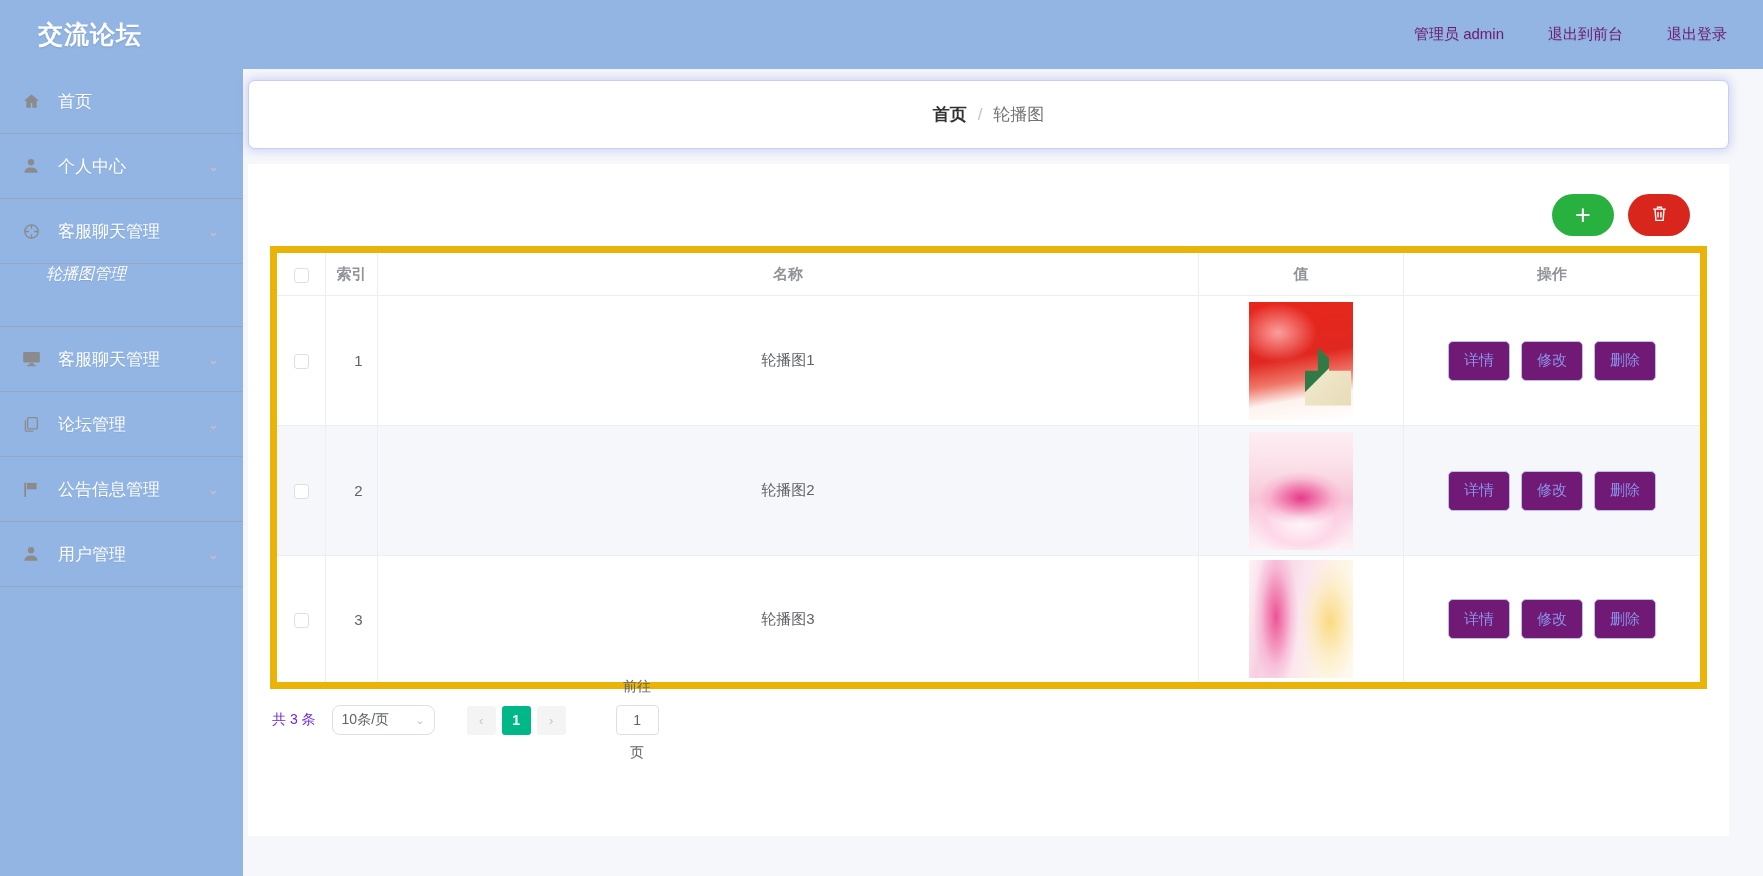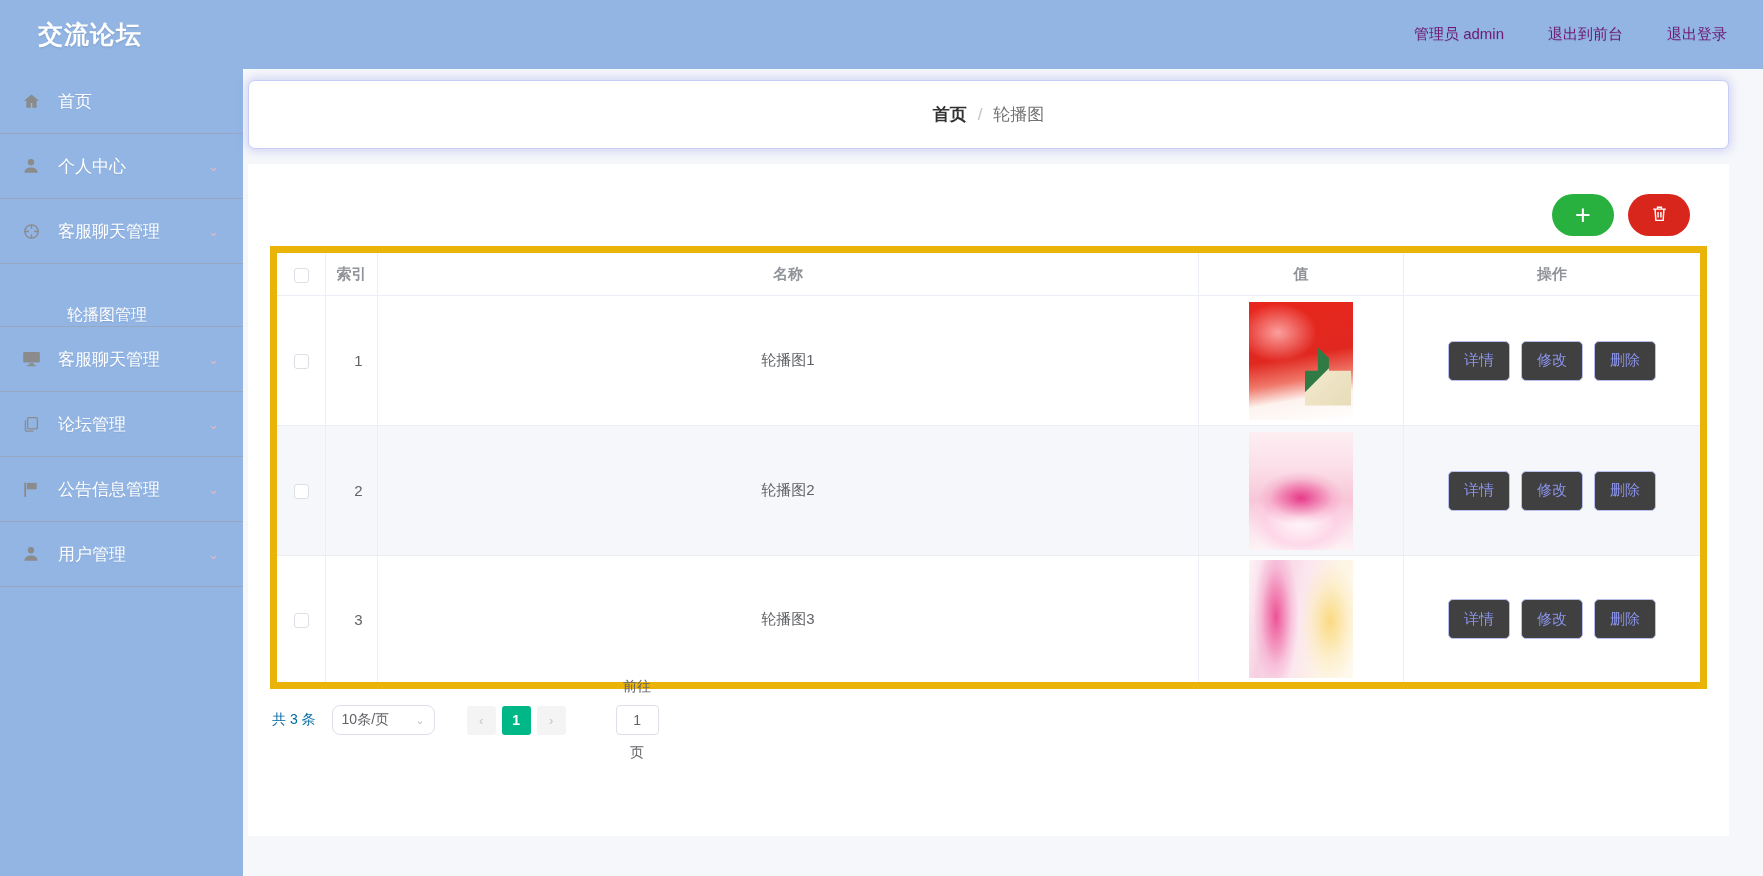"轮播图管理" .submenu-item { align-items: flex-end -> flex-start; font-style: none -> italic; padding-left: 67px -> 46px }
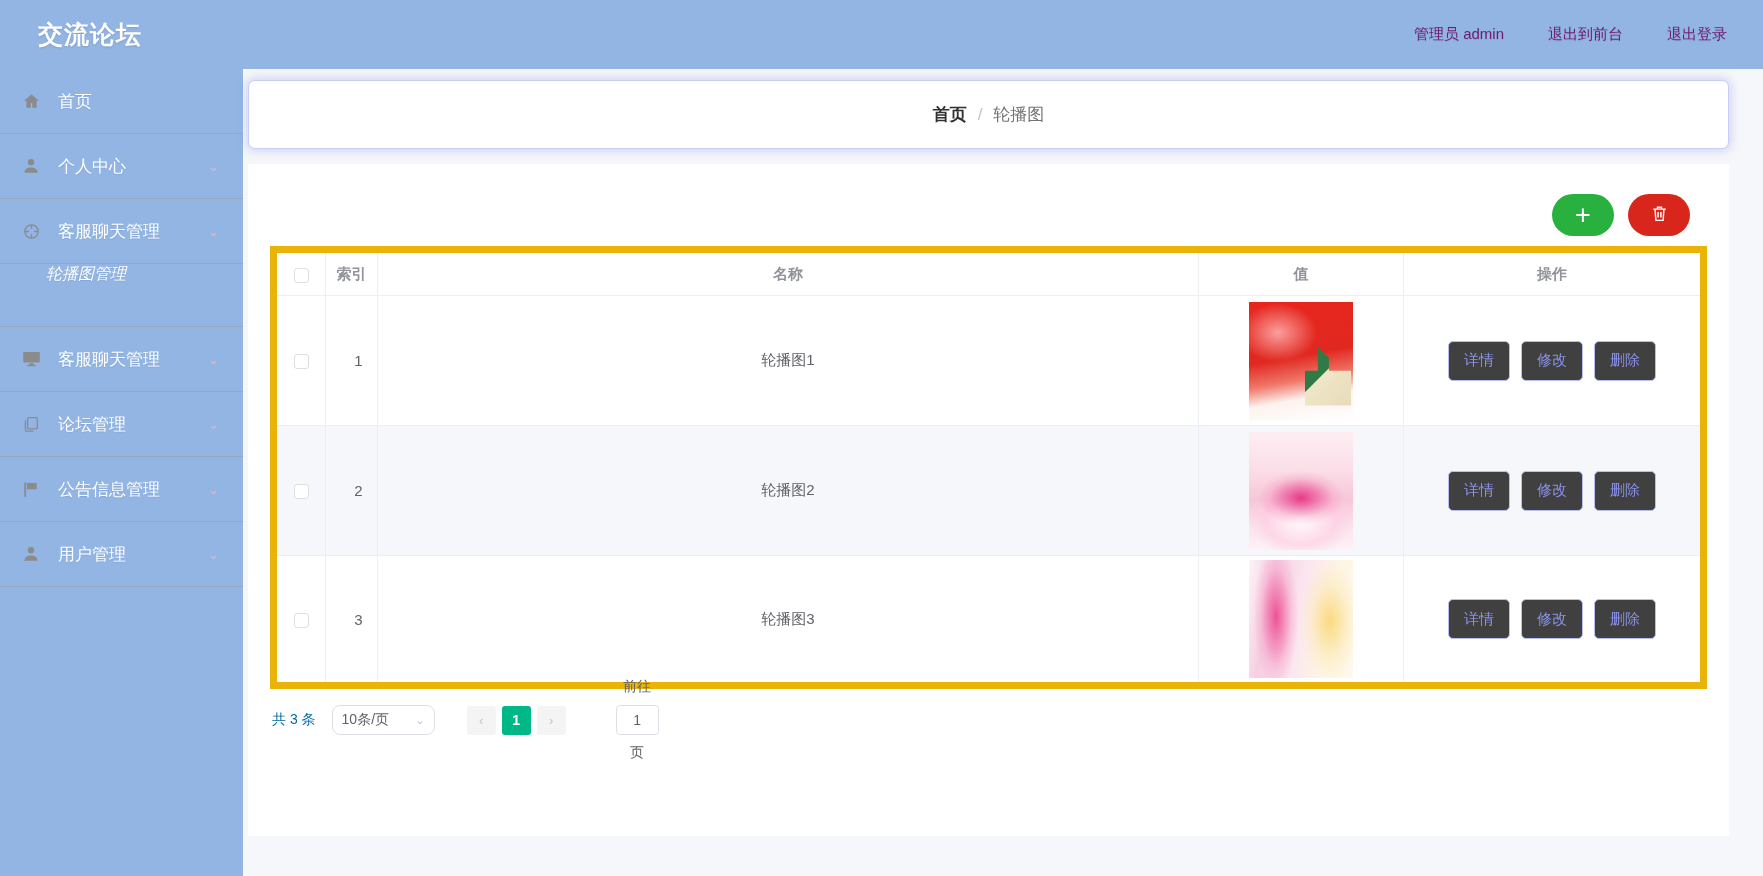"详情" .act-btn { background: #404040 -> #701a75 }
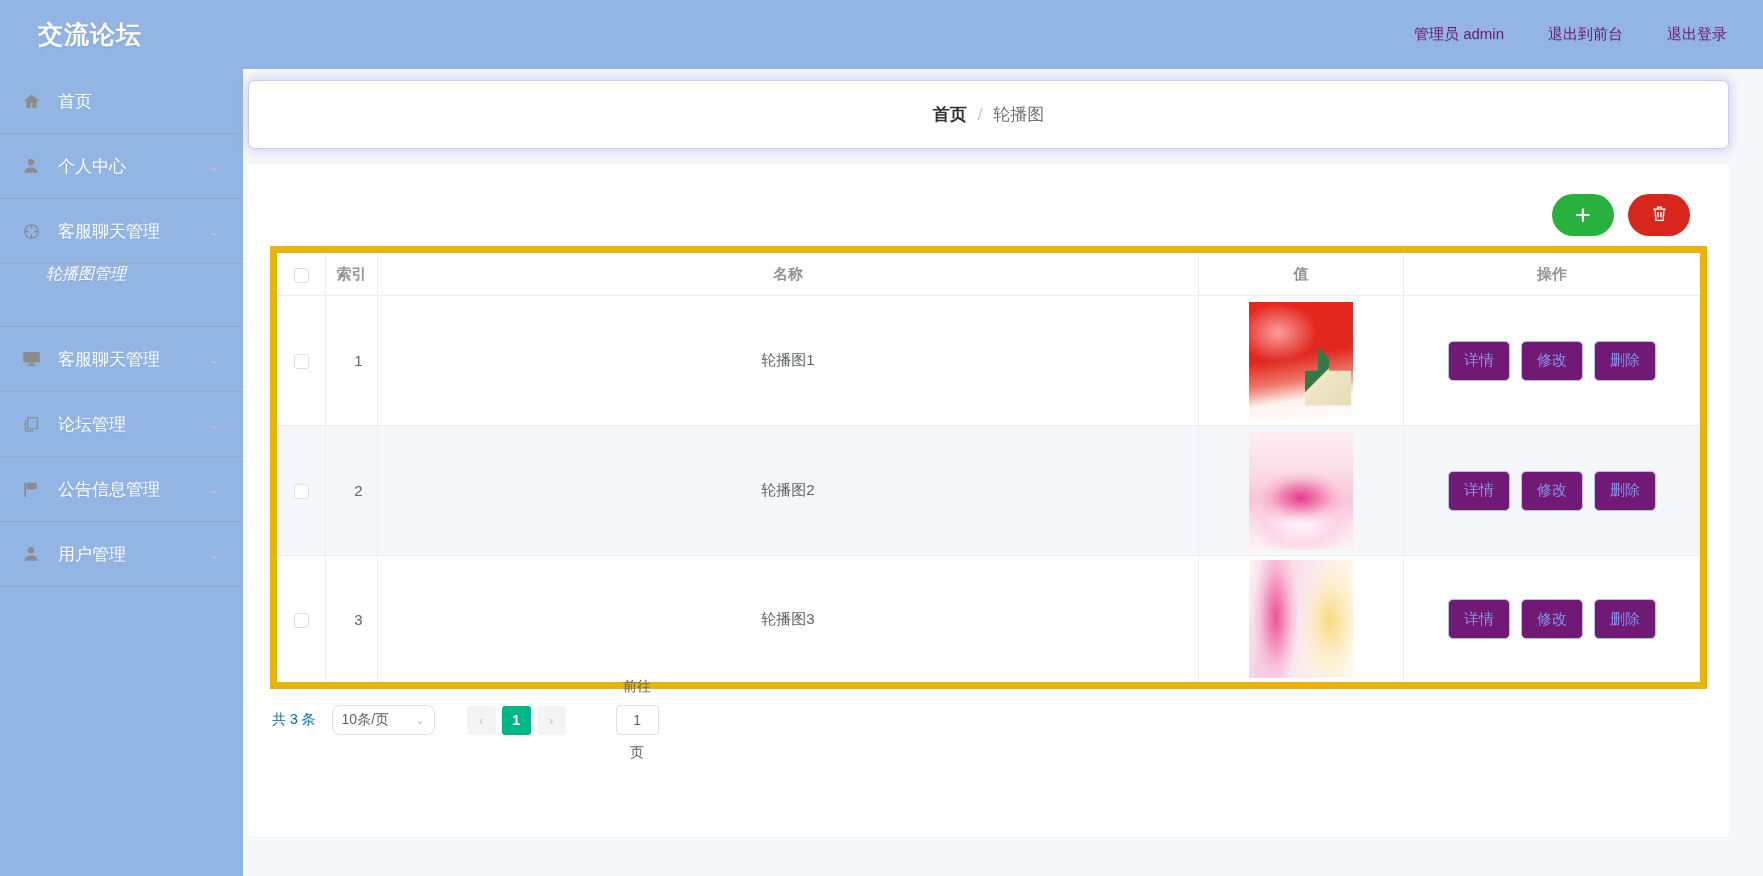"共 3 条" .pg-total { color: #0369a1 -> #6d28d9 }
